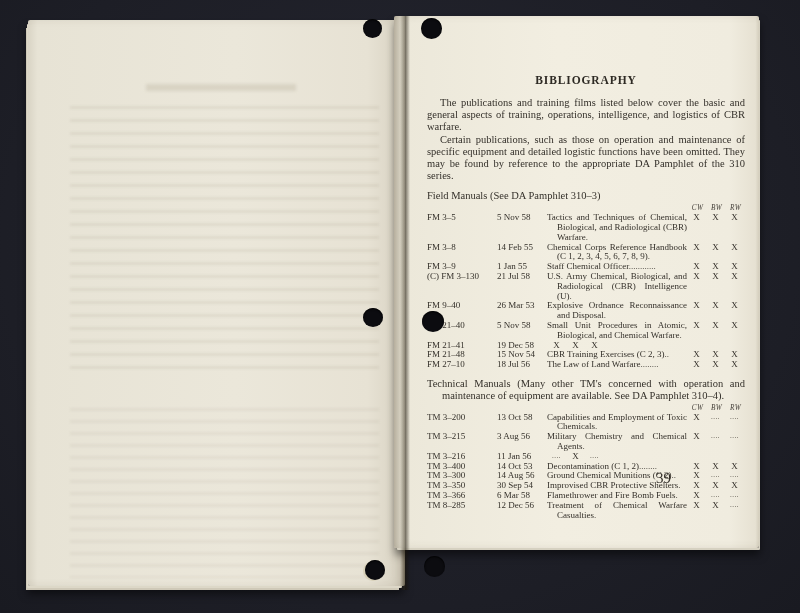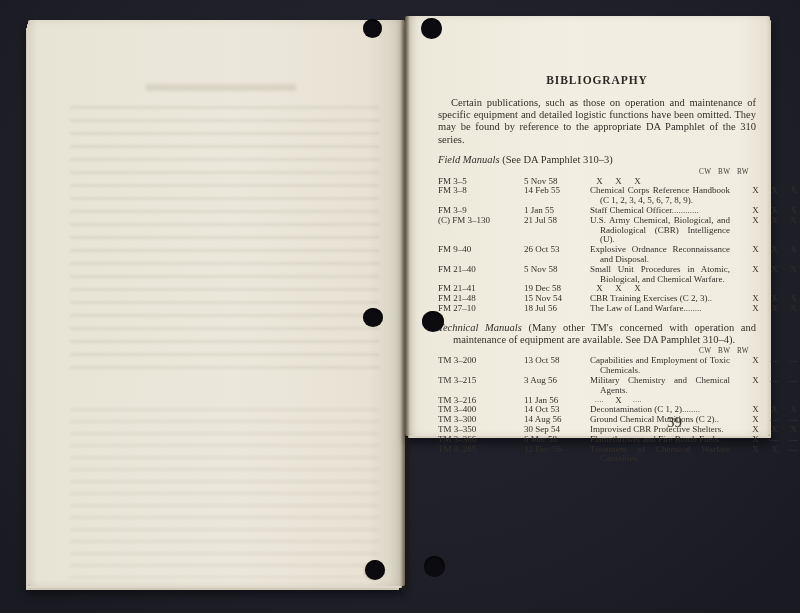"BIBLIOGRAPHY" .page-right { height: 420px -> 532px; left: 377px -> 366px }
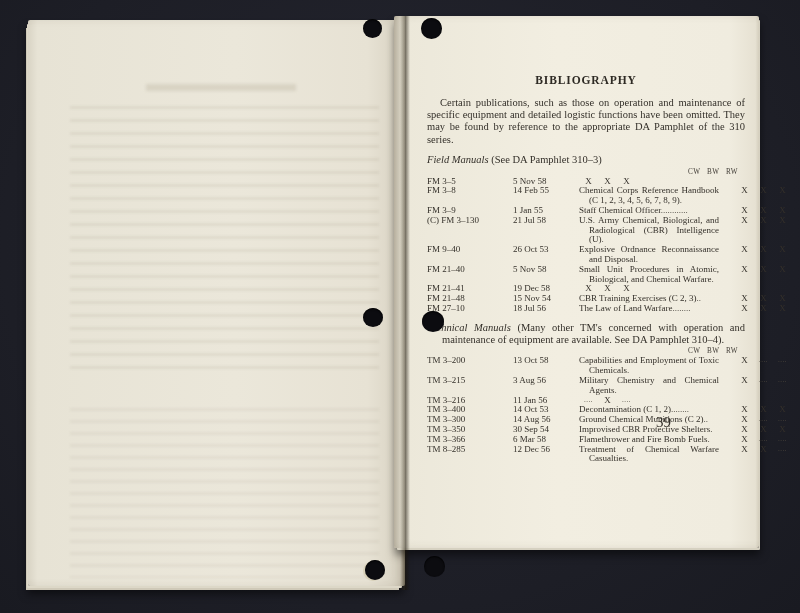"The publications and training films" p.body-par { html: none -> <p>The publications and training films listed below cover the basic and general aspects of training, operations, intelligence, and logistics of CBR warfare.</p> }
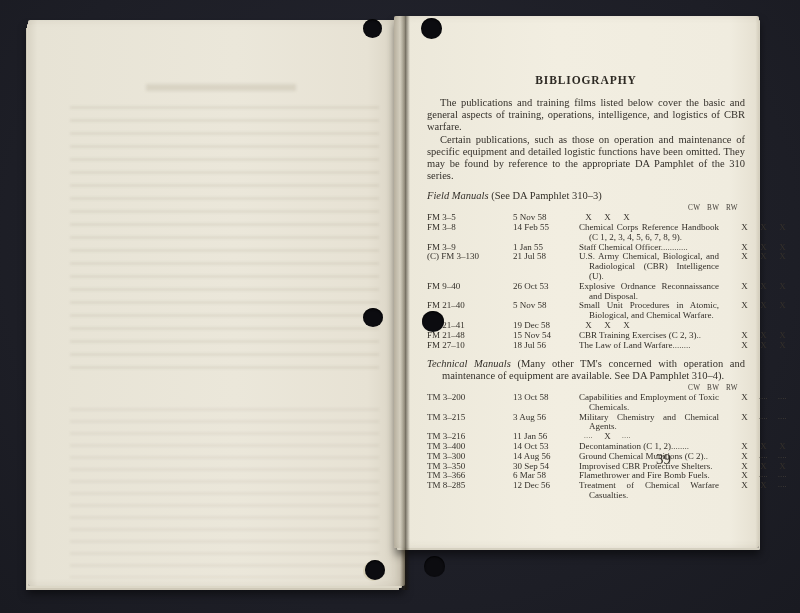"Field Manuals" .section-heading .it { font-style: italic -> none }
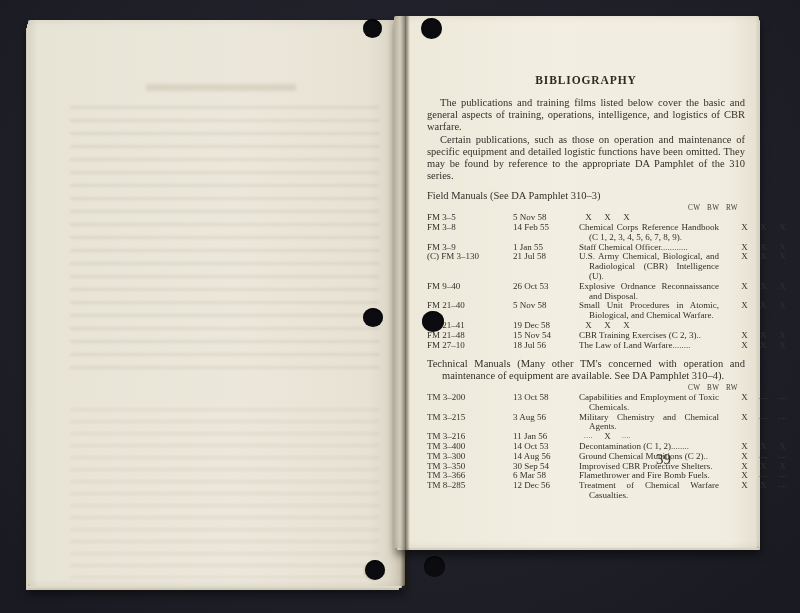"CW" .col-headers .ch { font-style: none -> italic; text-align: left -> center }
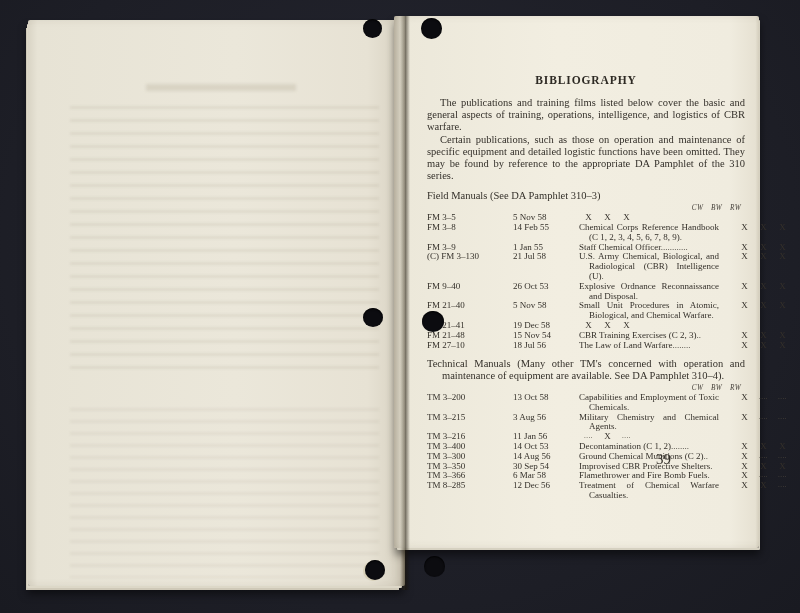"FM 3–5" .trow { gap: 16px -> none }
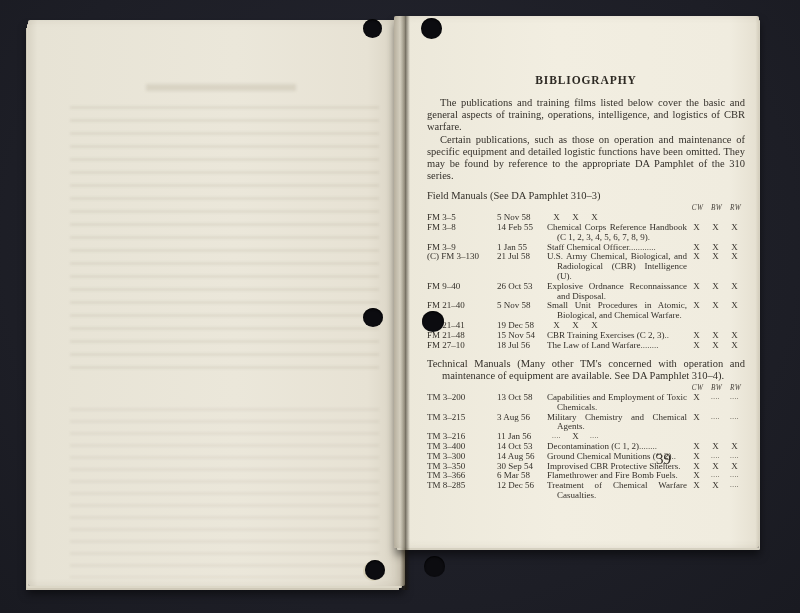"Tactics and Techniques of Chemical," span.rtitle { html: none -> <span>Tactics and Techniques of Chemical, Biological, and Radiological (CBR) Warfare.</span> }
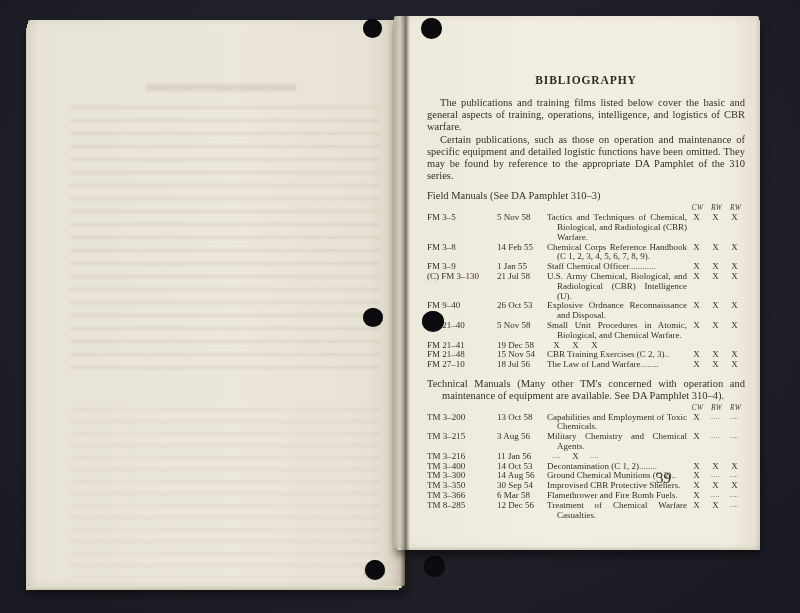"26 Oct 53" span.rdate { text: Oct -> Mar }
